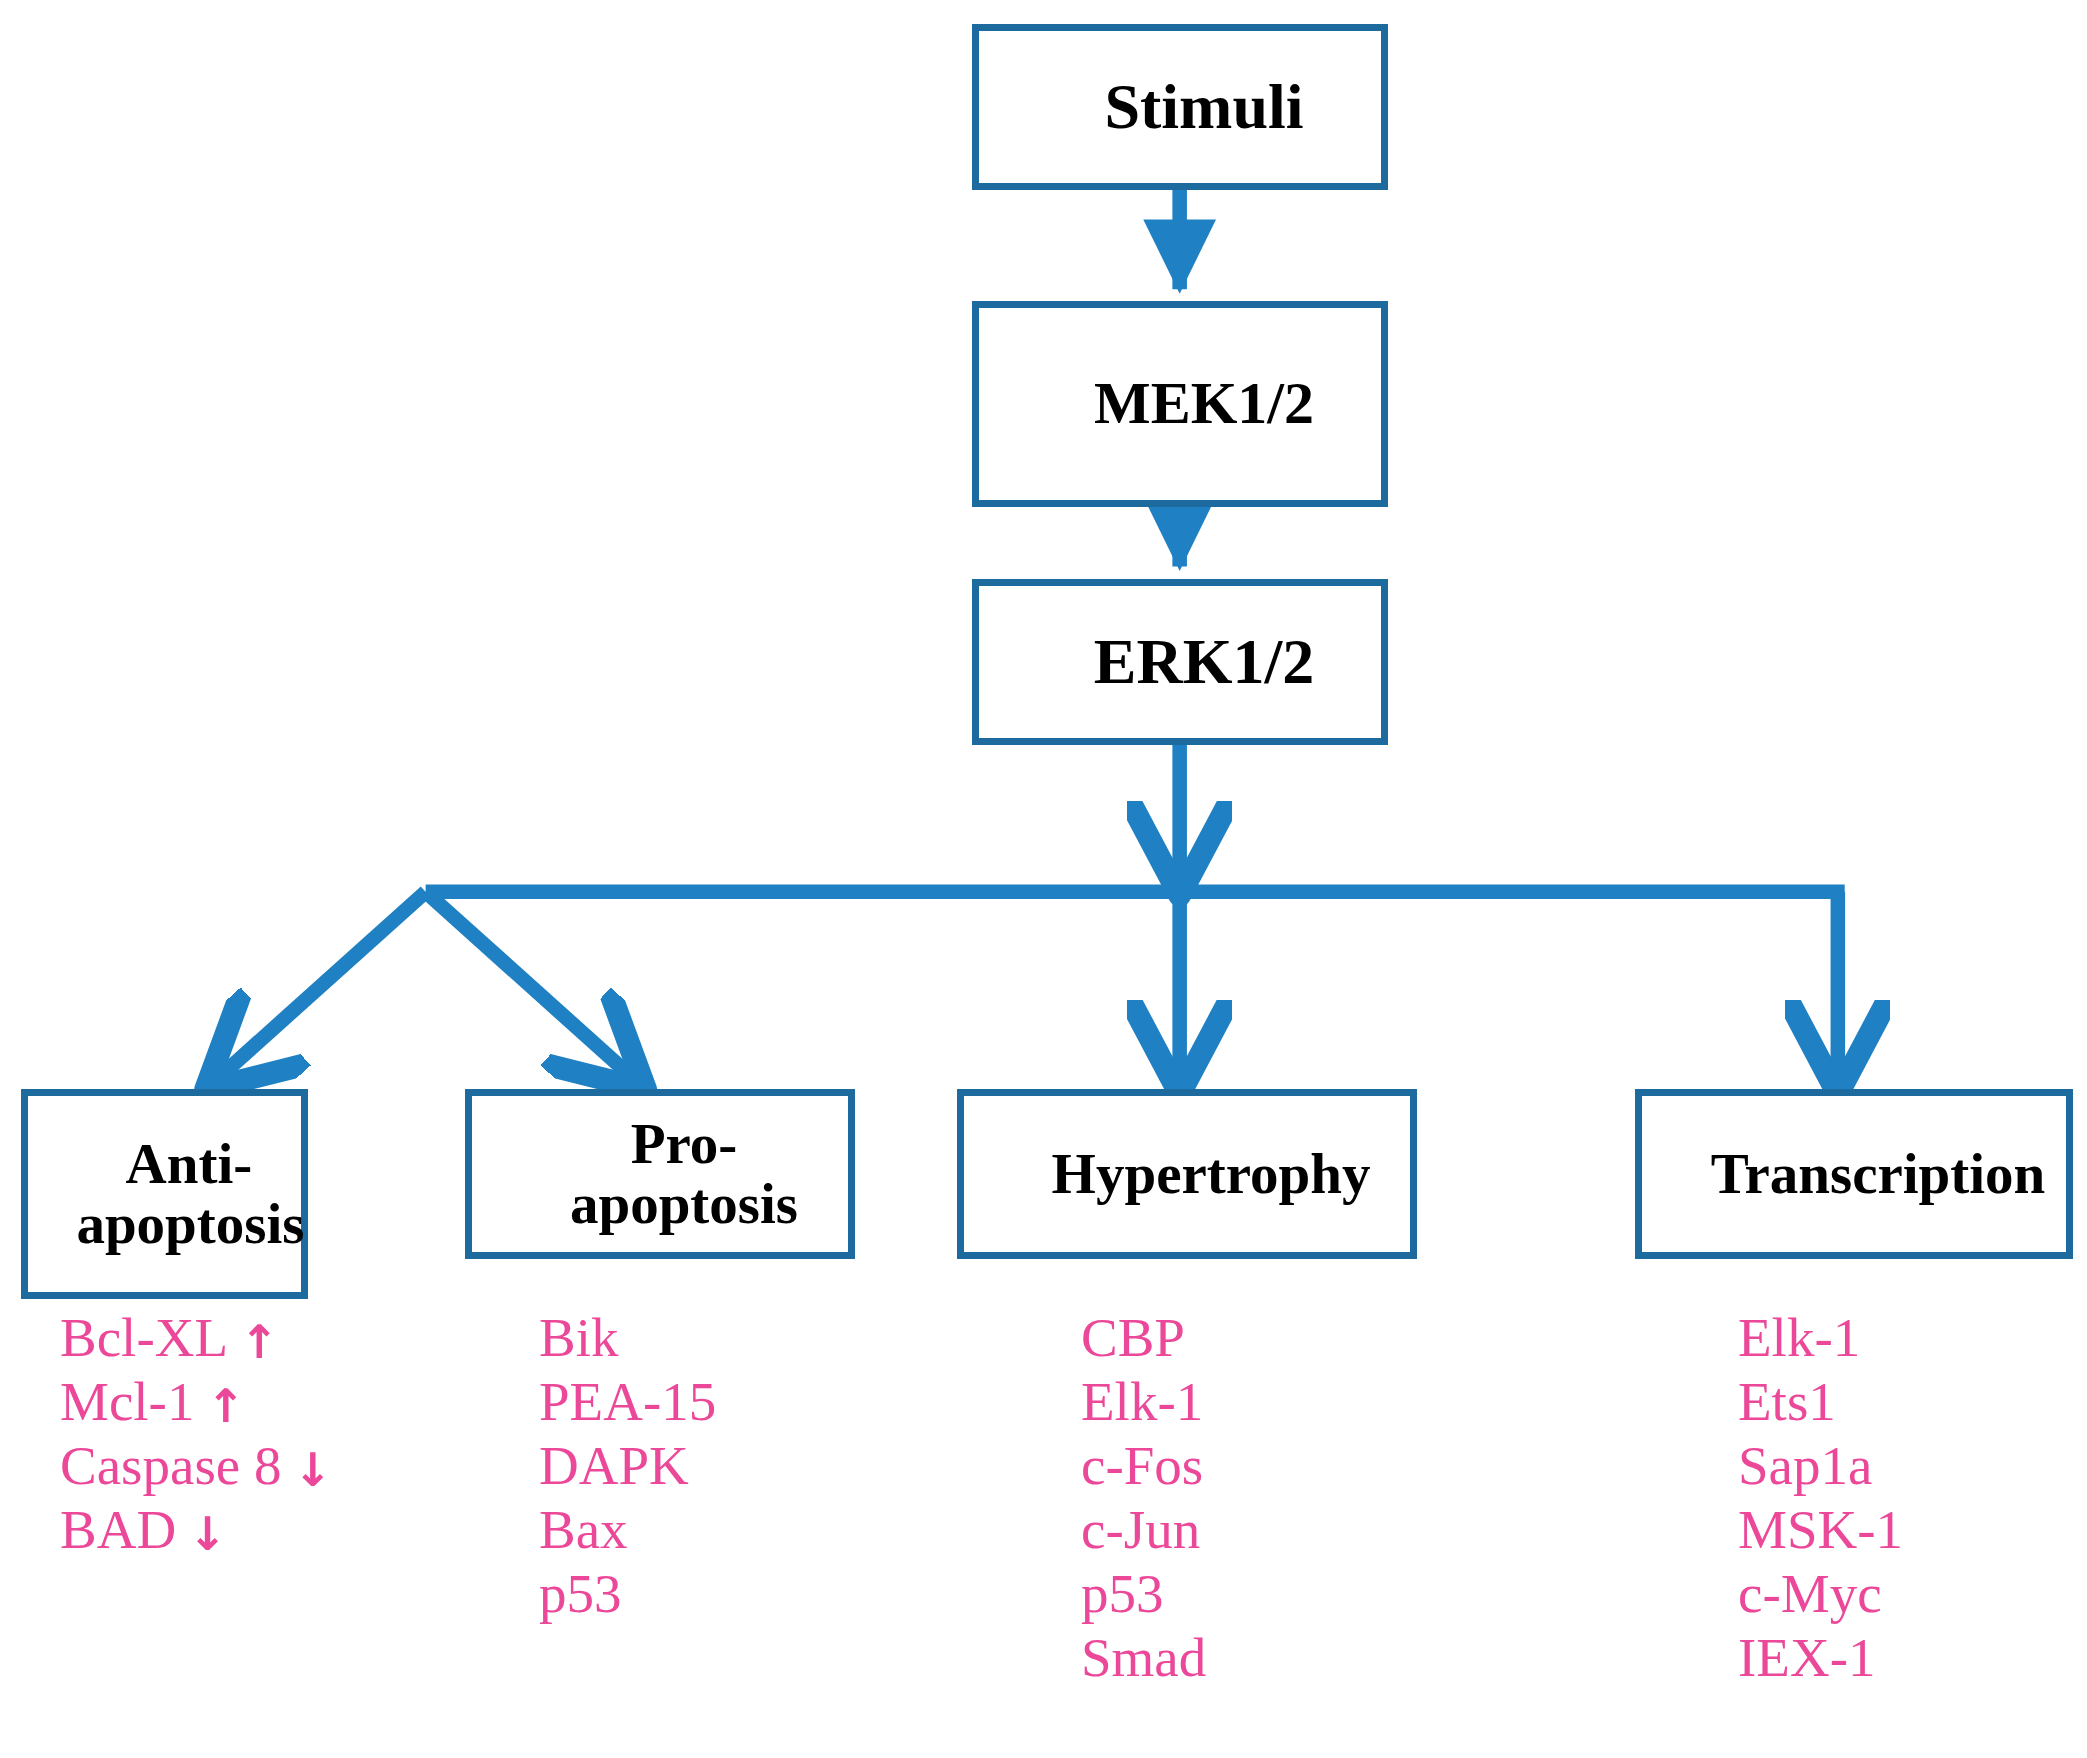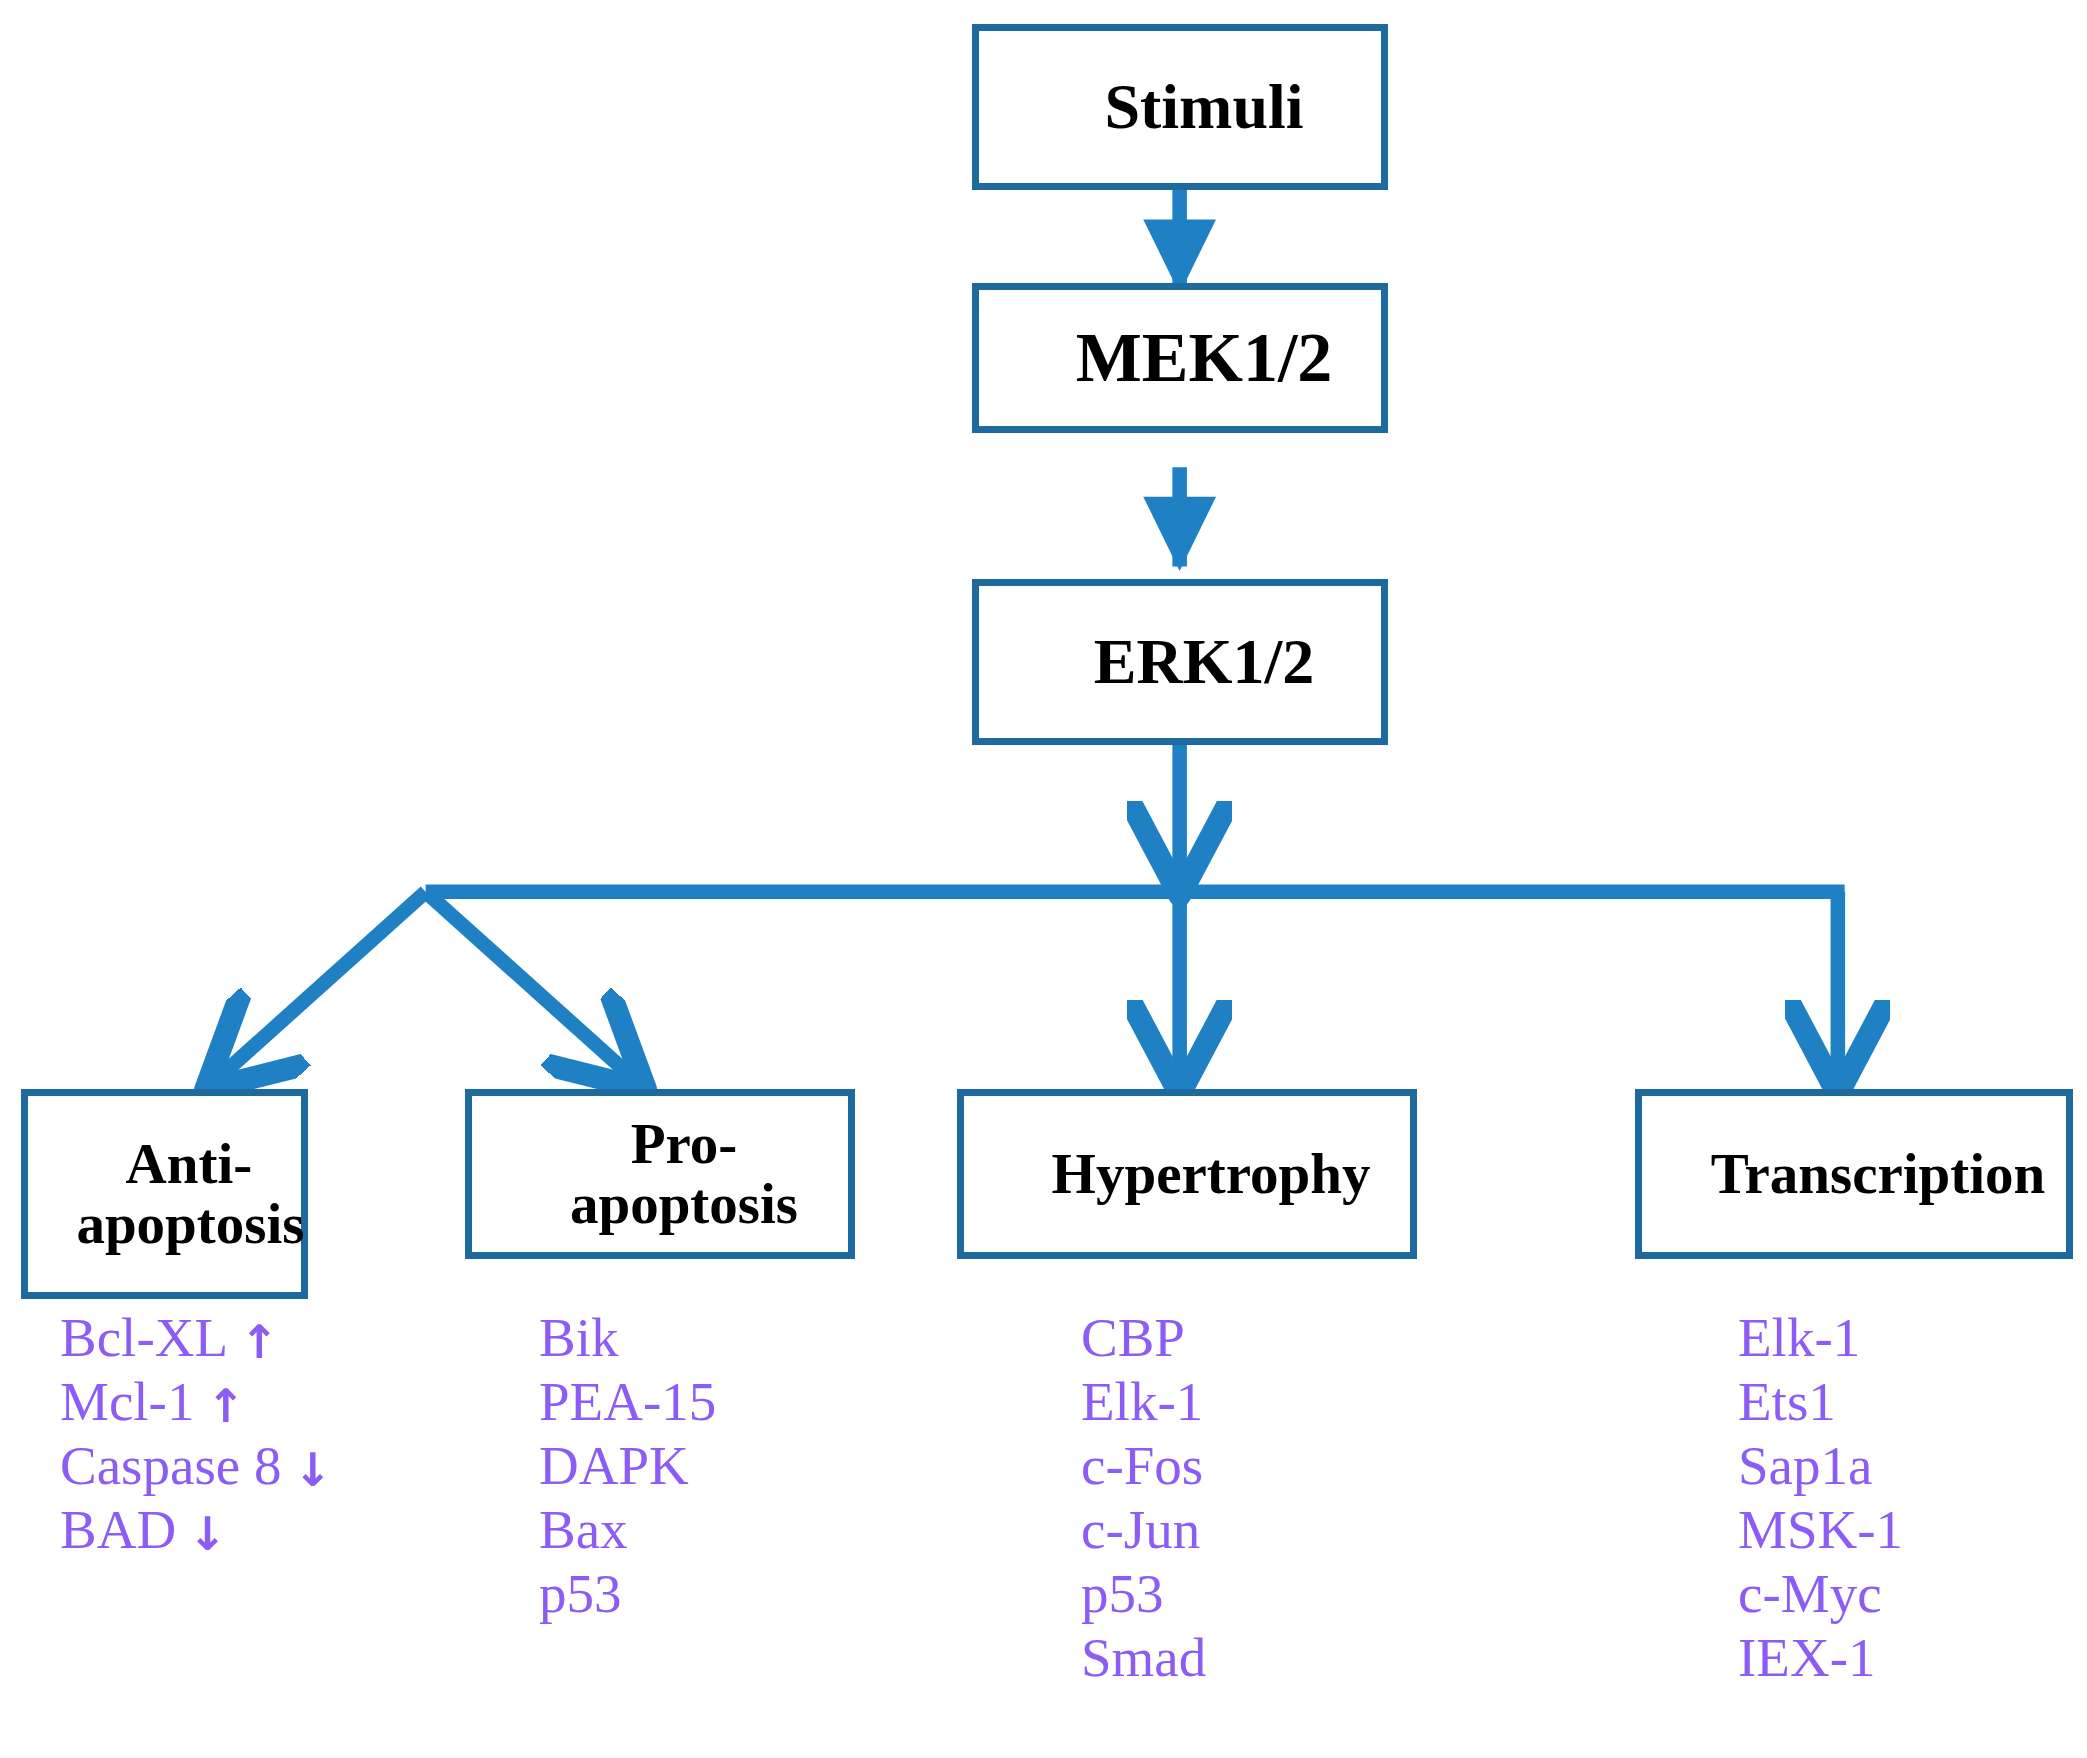"MEK1/2" #box-mek { font-size: 70px -> 60px; height: 150px -> 206px; top: 283px -> 301px }
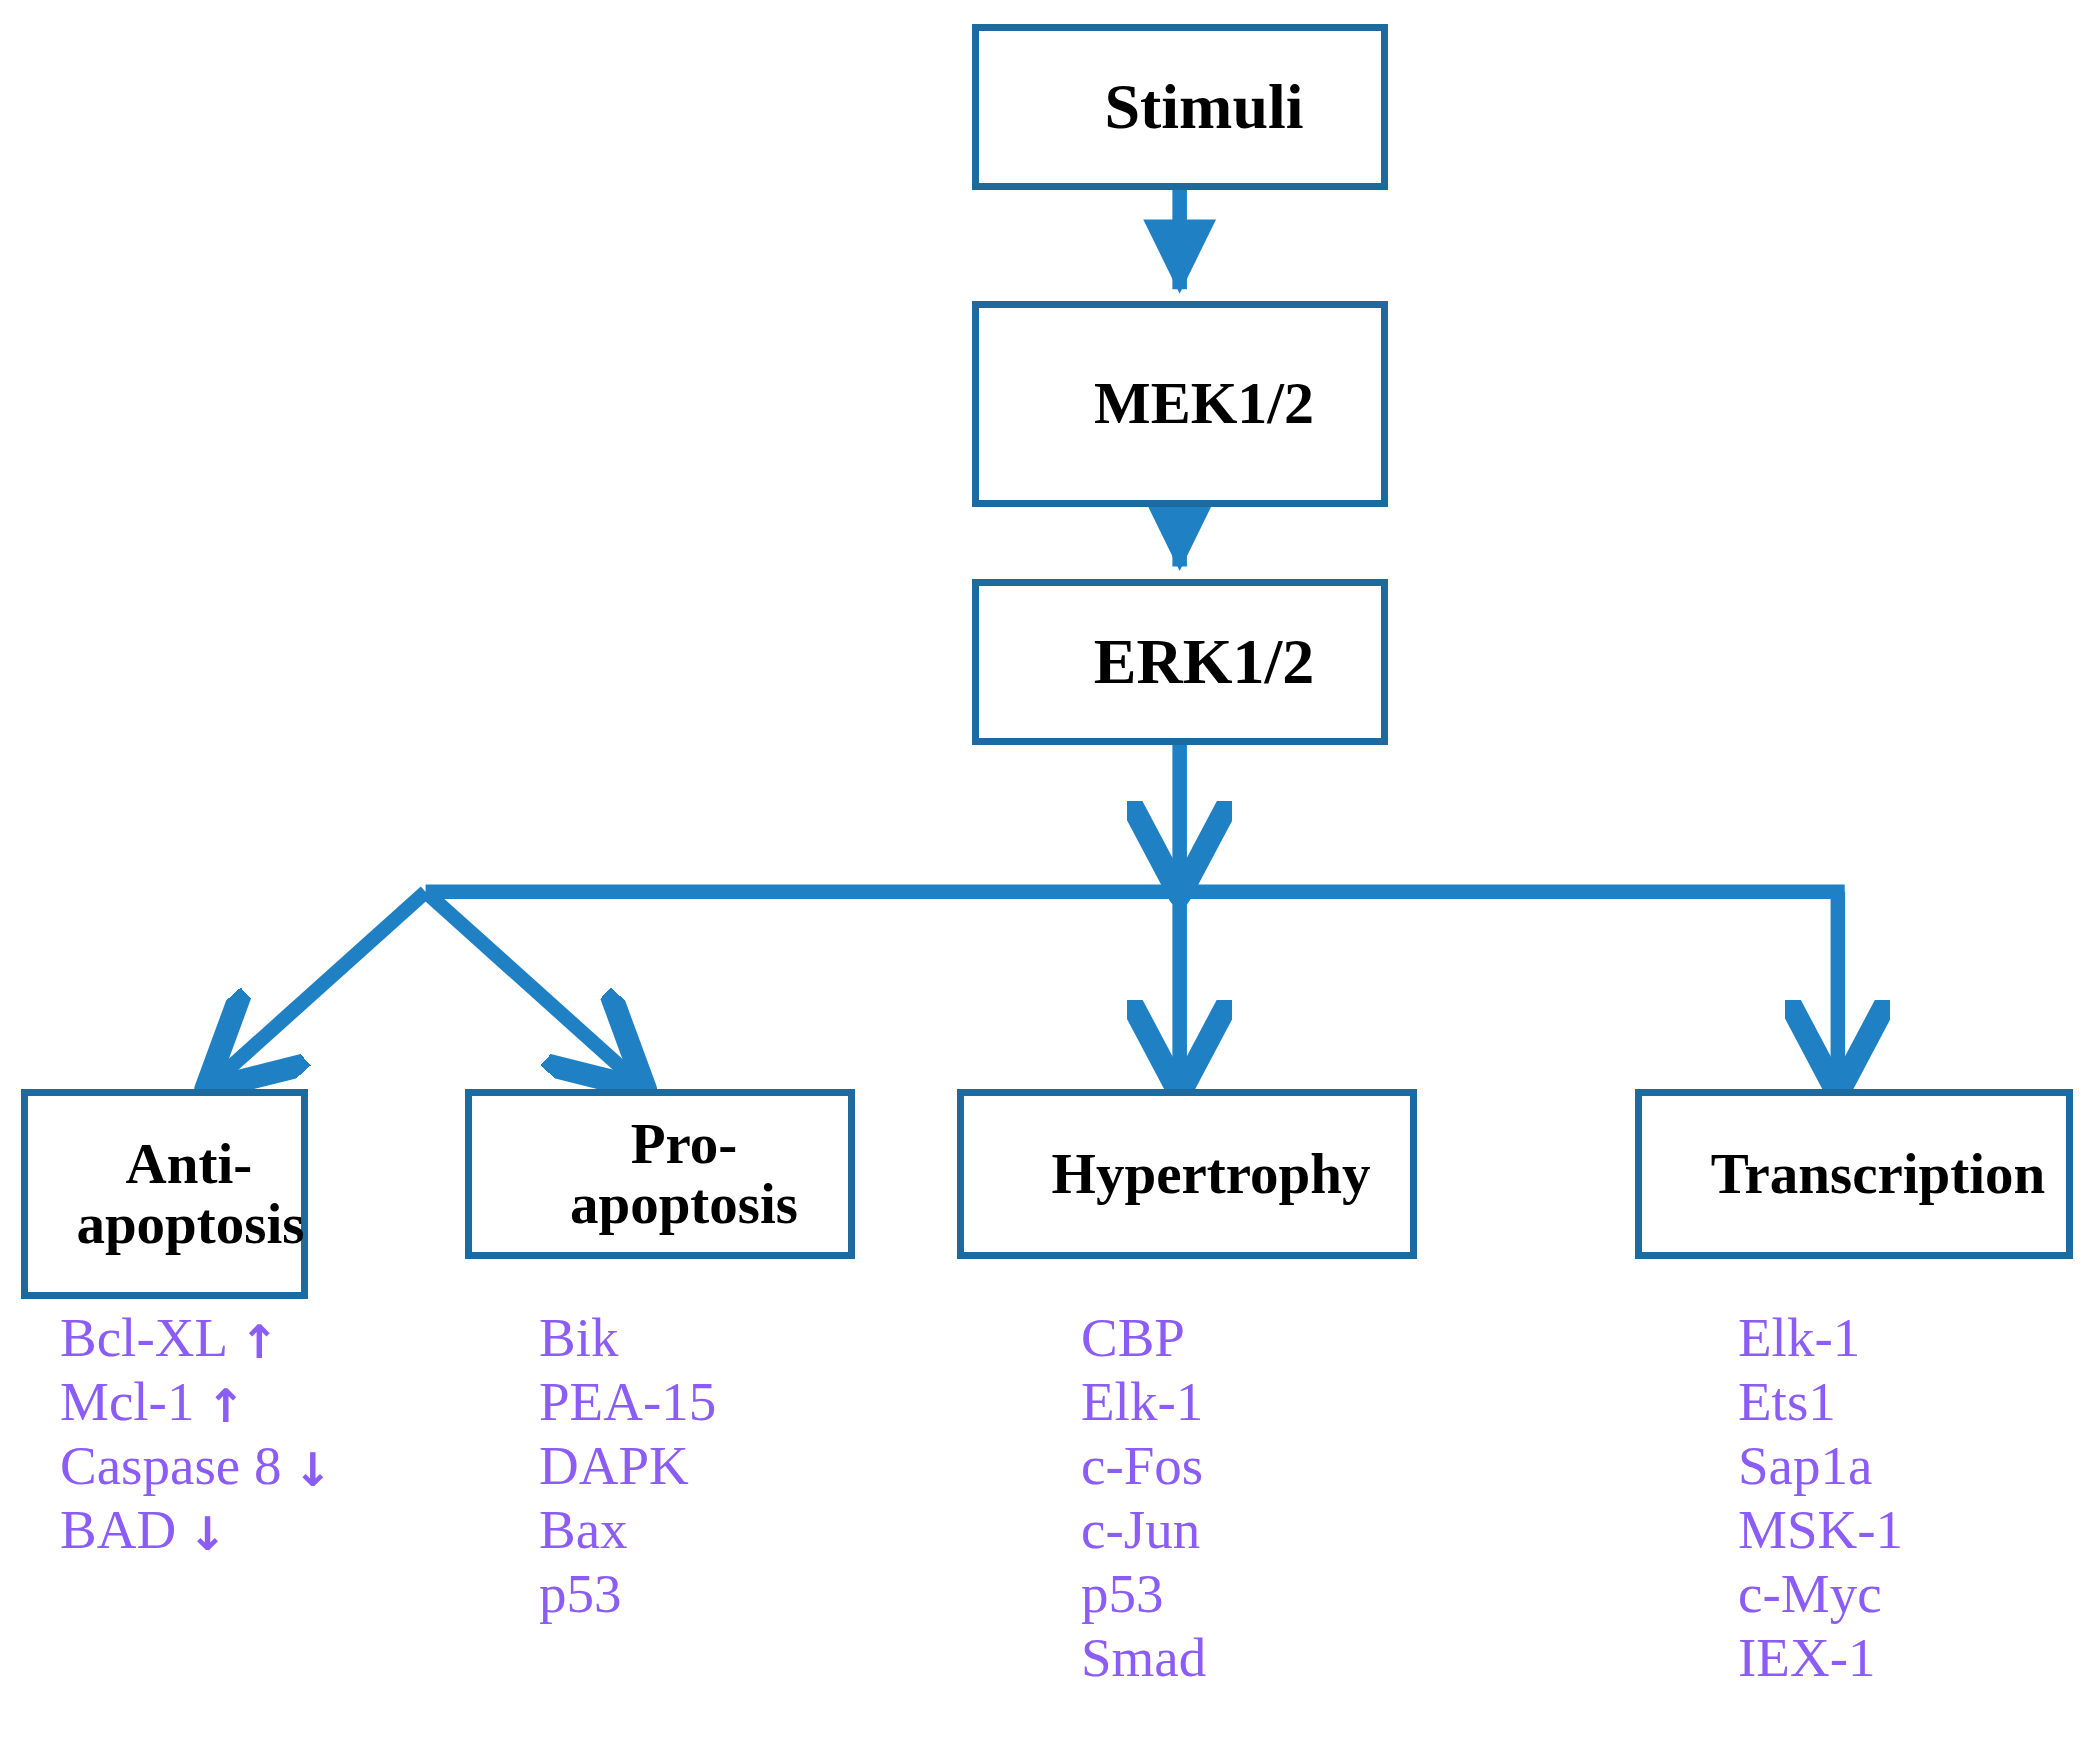"Bcl-XL ↑" .gene-list { color: #8b5cf6 -> #ec4899 }
